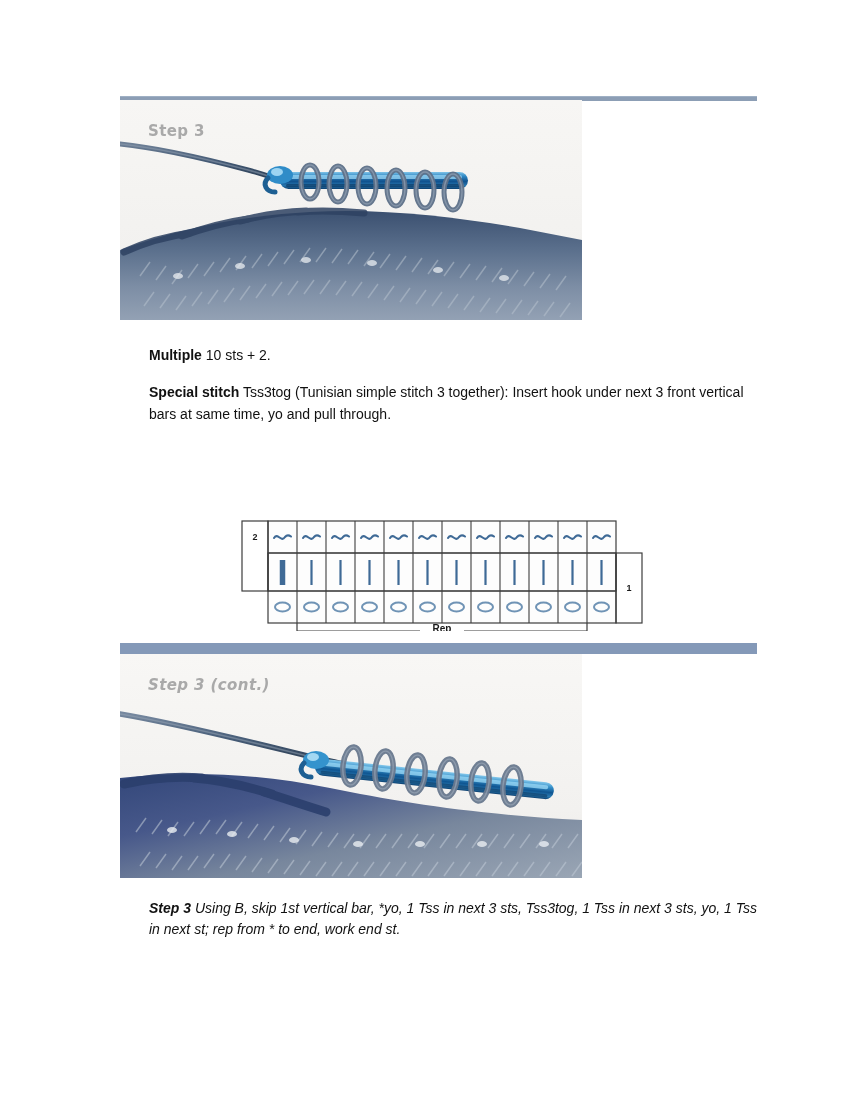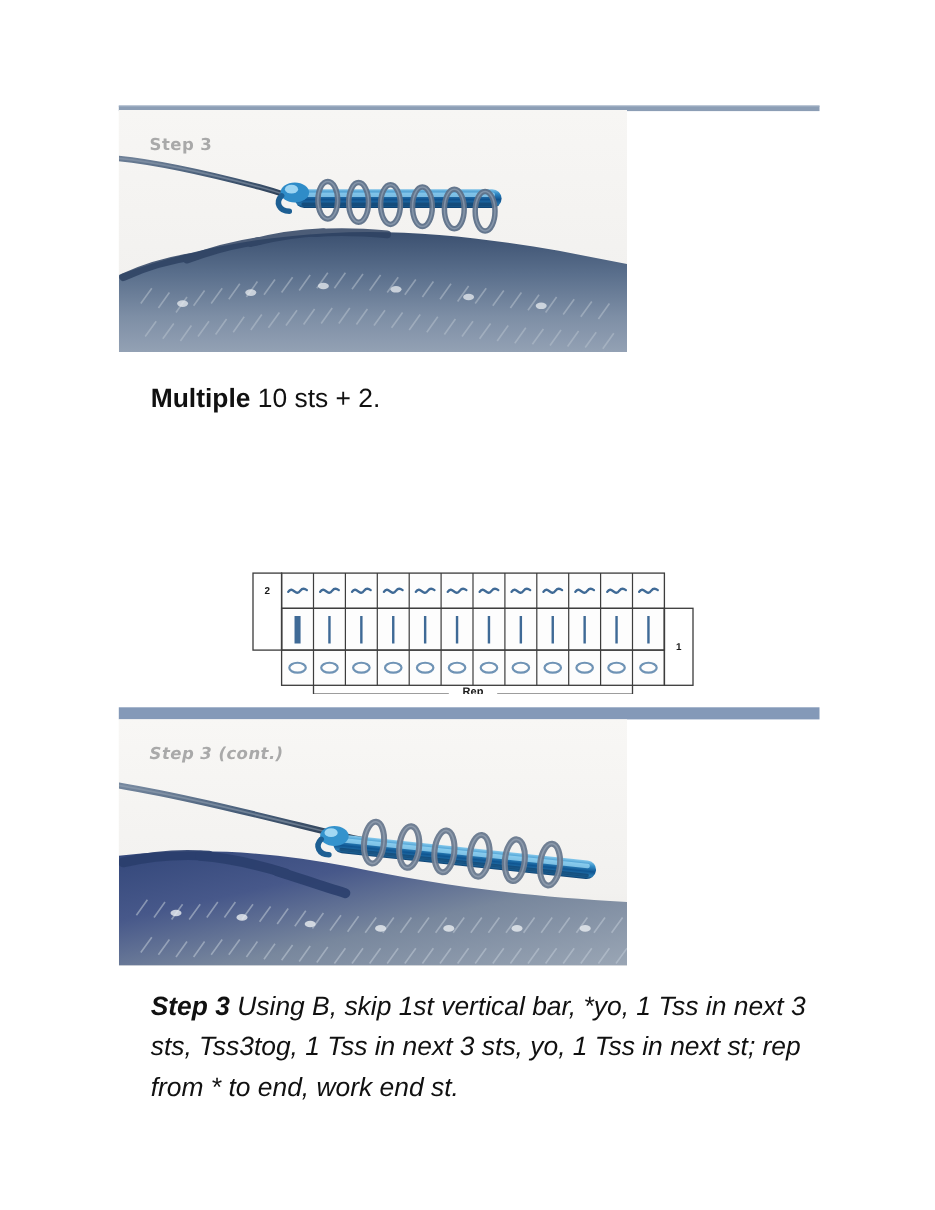"Step 3" .page { left: 0 -> 12px }
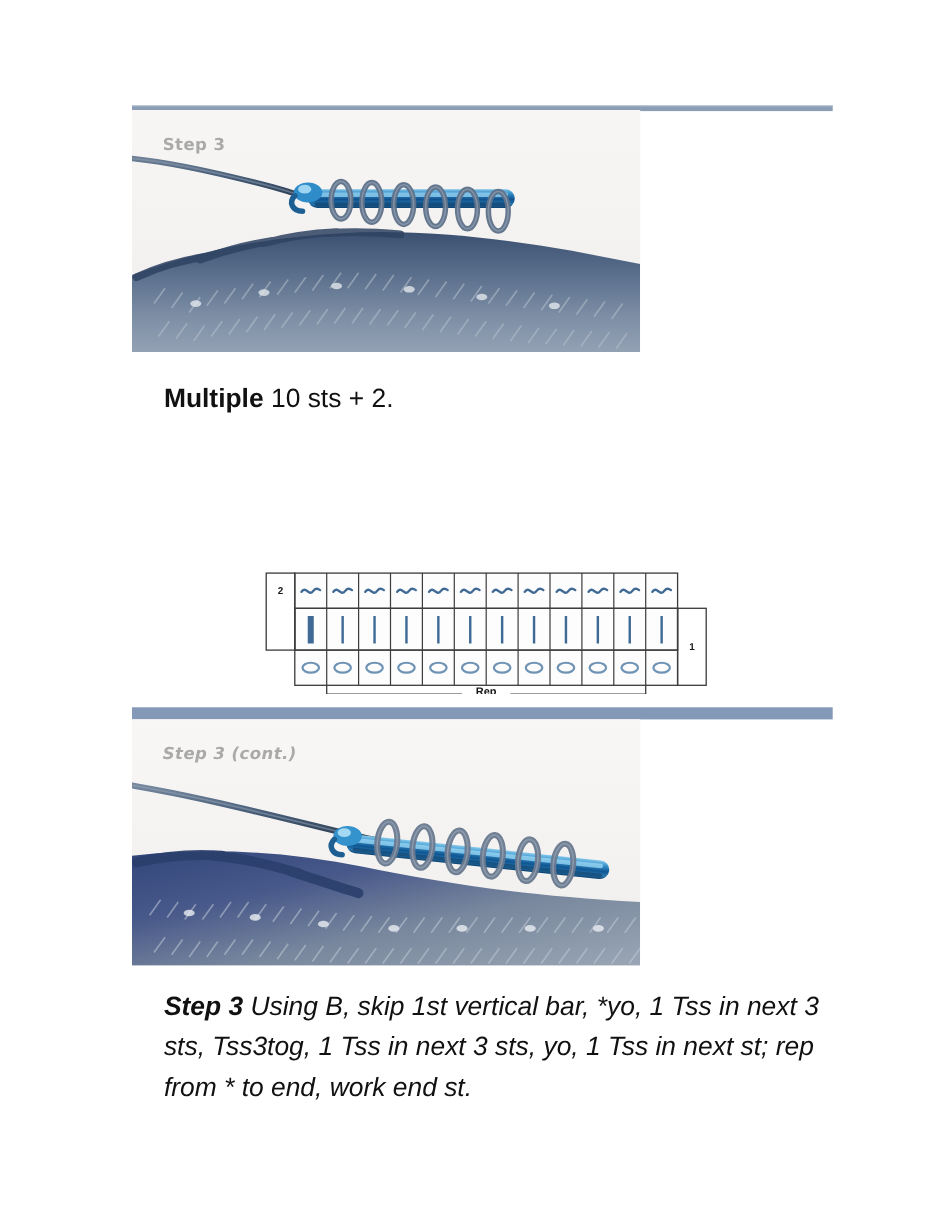"Multiple 10 sts + 2." .copy { font-size: 24px -> 14px }
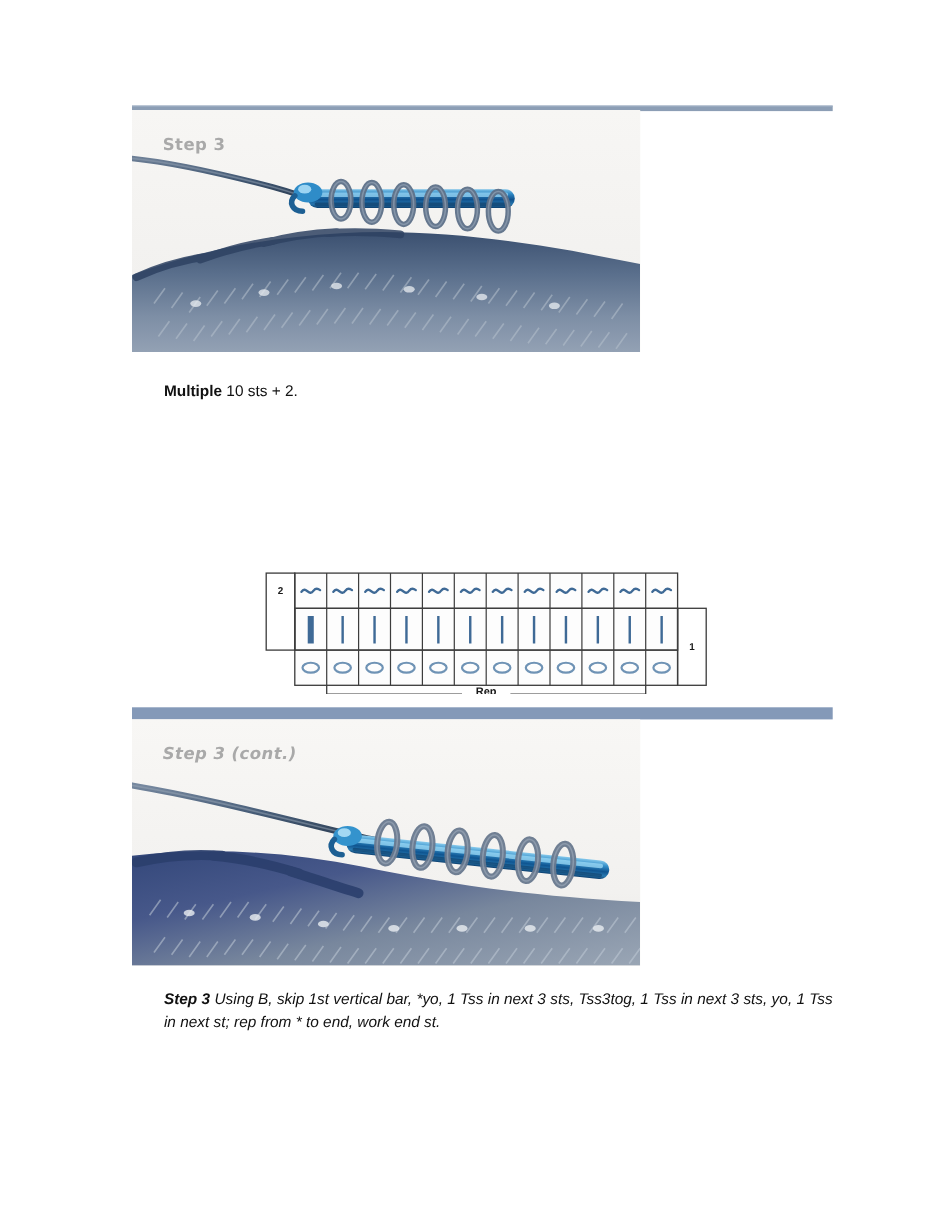"Special stitch Tss3tog (Tunisian simple" p { html: none -> <p> <span>Special stitch</span><span> Tss3tog (Tunisian simple stitch 3 together): Insert hook under next 3 front vertical bars at same time, yo and pull through.</span> </p> }
